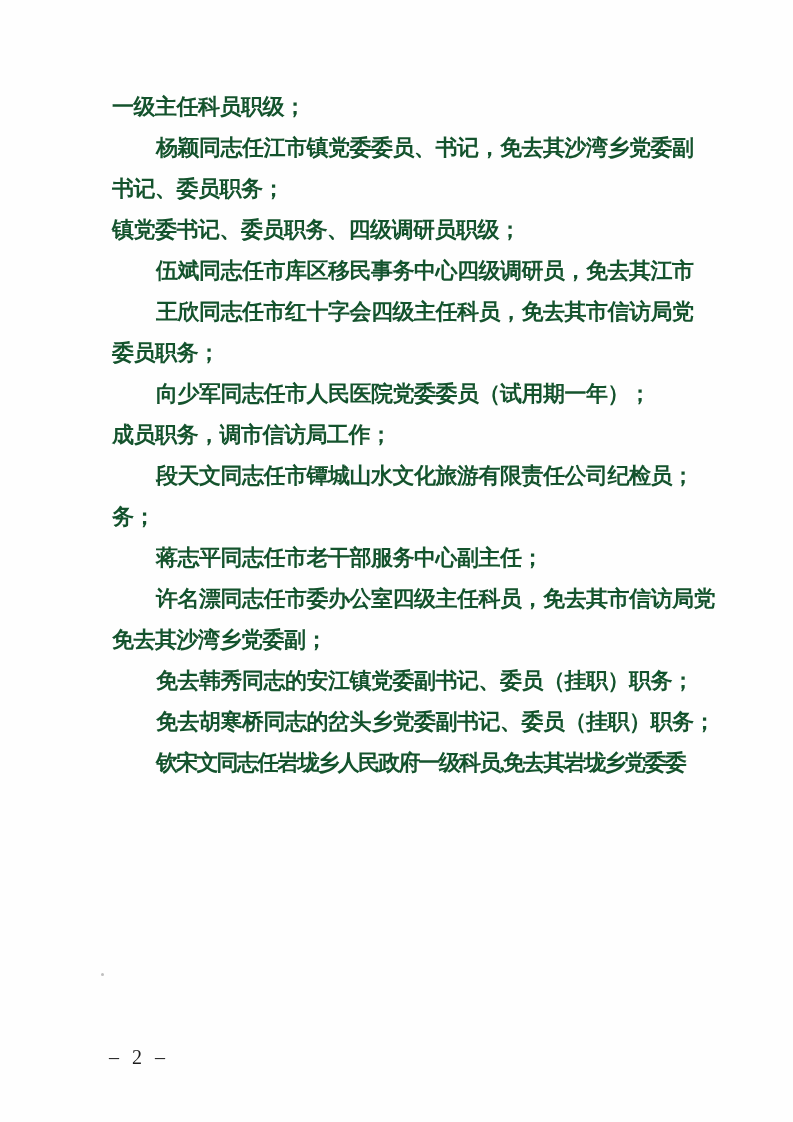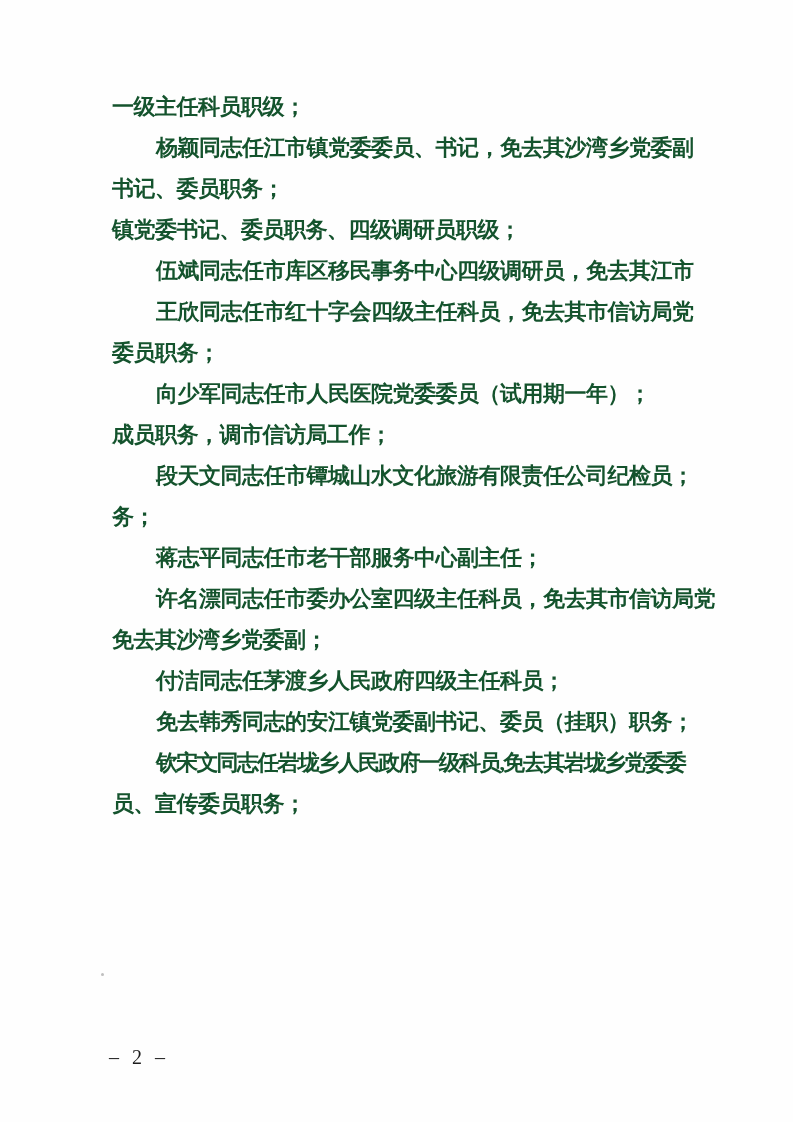"付洁同志任茅渡乡人民政府四级主任科员；" div.line { html: <div>付洁同志任茅渡乡人民政府四级主任科员；</div> -> none }
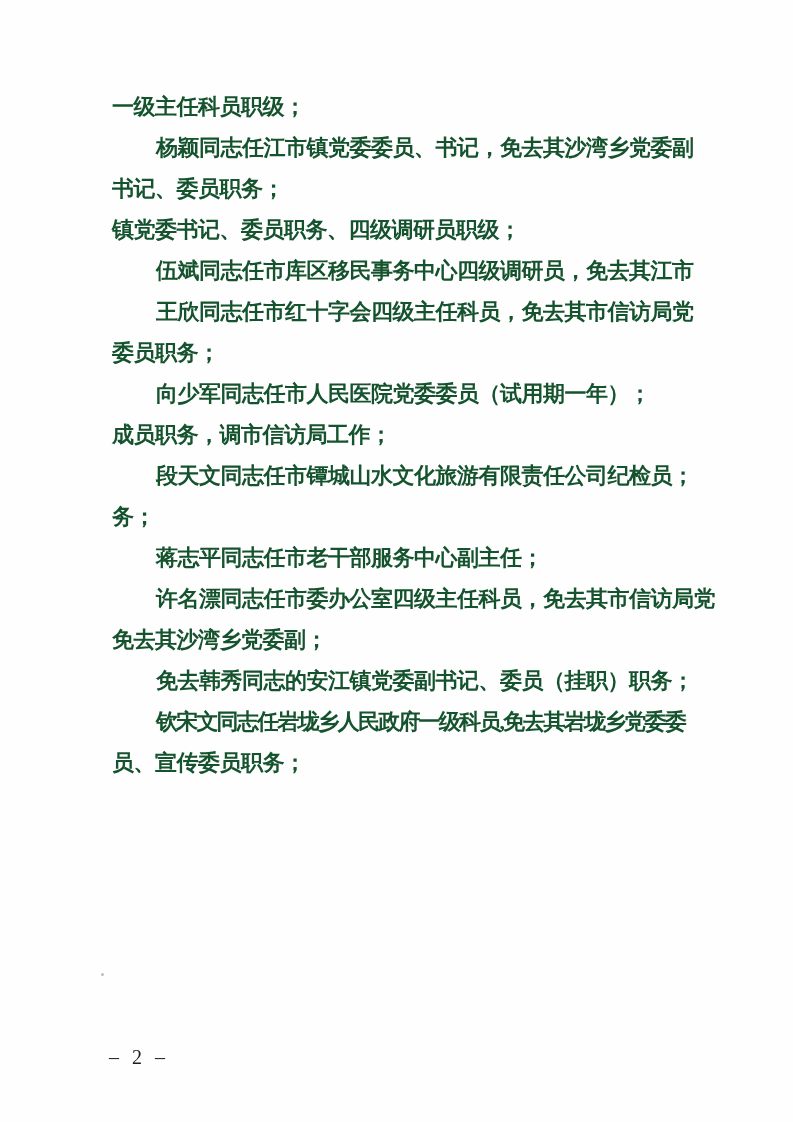"免去胡寒桥同志的岔头乡党委副书记、委员（挂职）职务；" div.line { html: none -> <div>免去胡寒桥同志的岔头乡党委副书记、委员（挂职）职务；</div> }
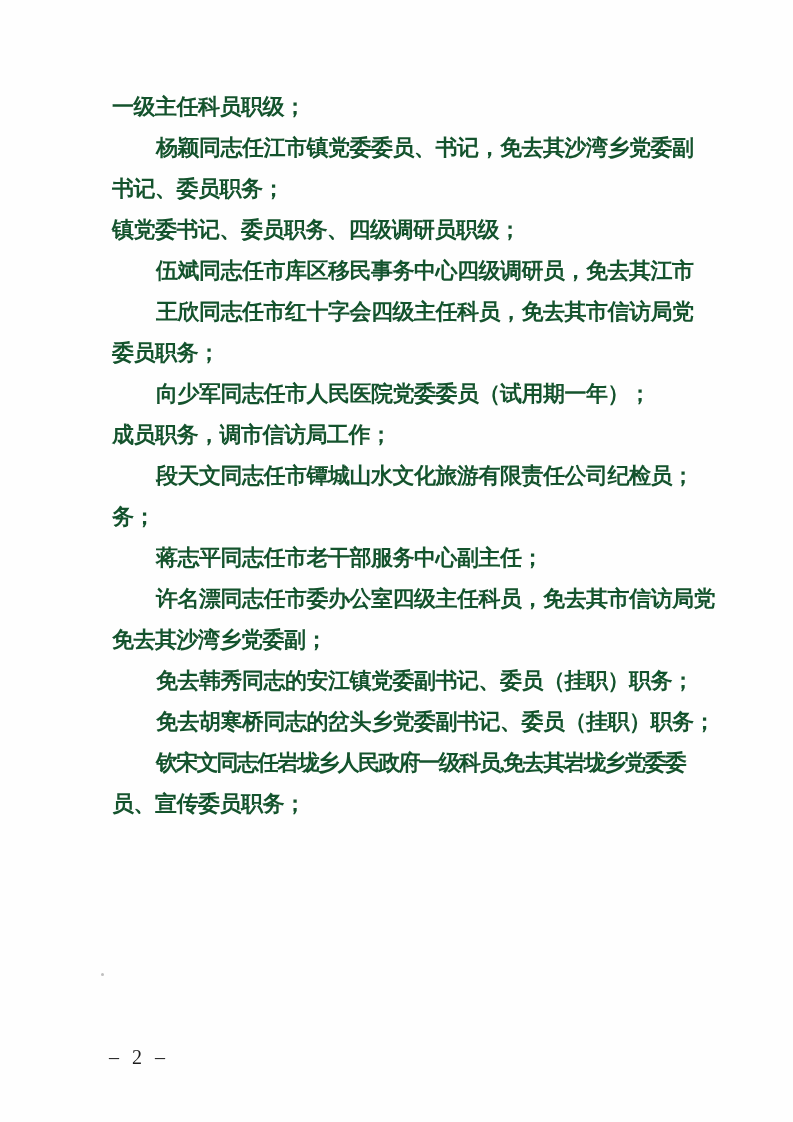"员、宣传委员职务；" div.line { html: <div>员、宣传委员职务；</div> -> none }
